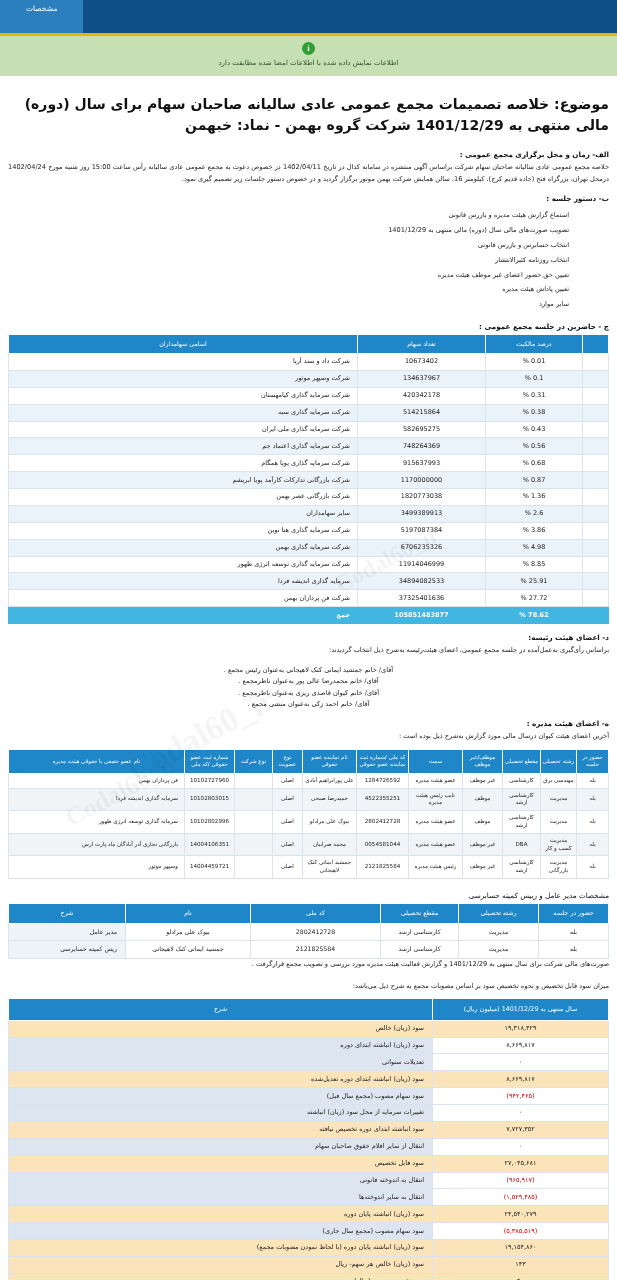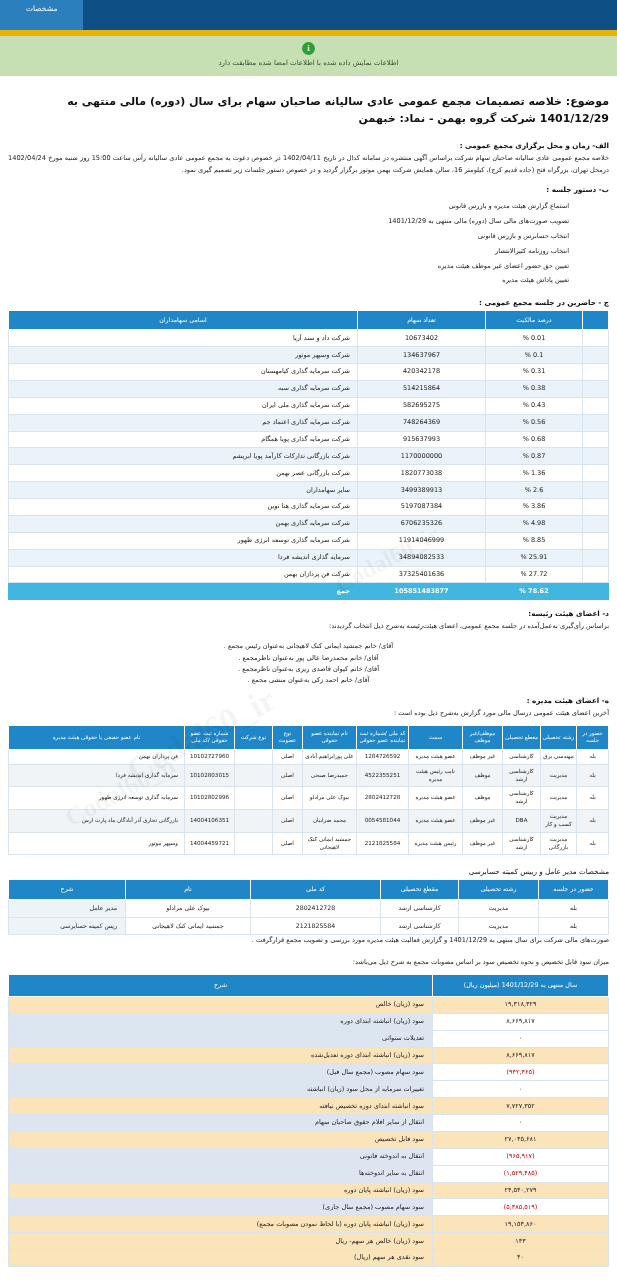"مشخصات" .topbar { border-bottom: 6px solid #eab308 -> 3px solid #eab308 }
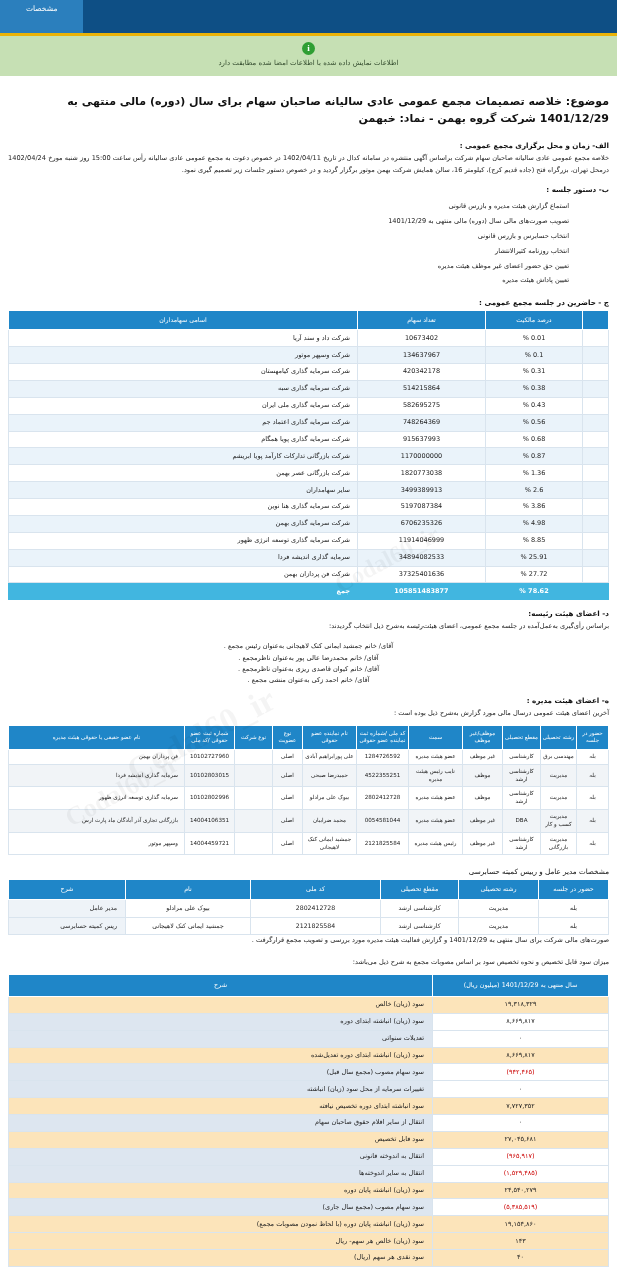"موضوع: خلاصه تصمیمات مجمع عمومی" .subject { font-size: 11px -> 14px }
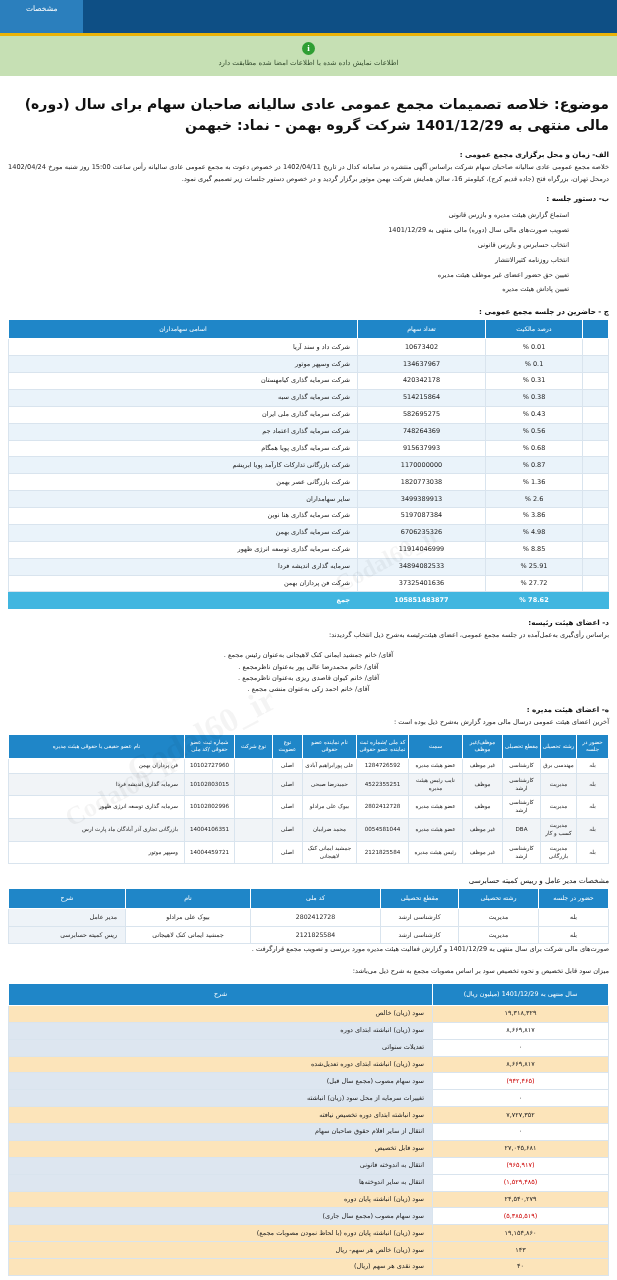"سایر موارد" li { html: none -> <li>سایر موارد</li> }
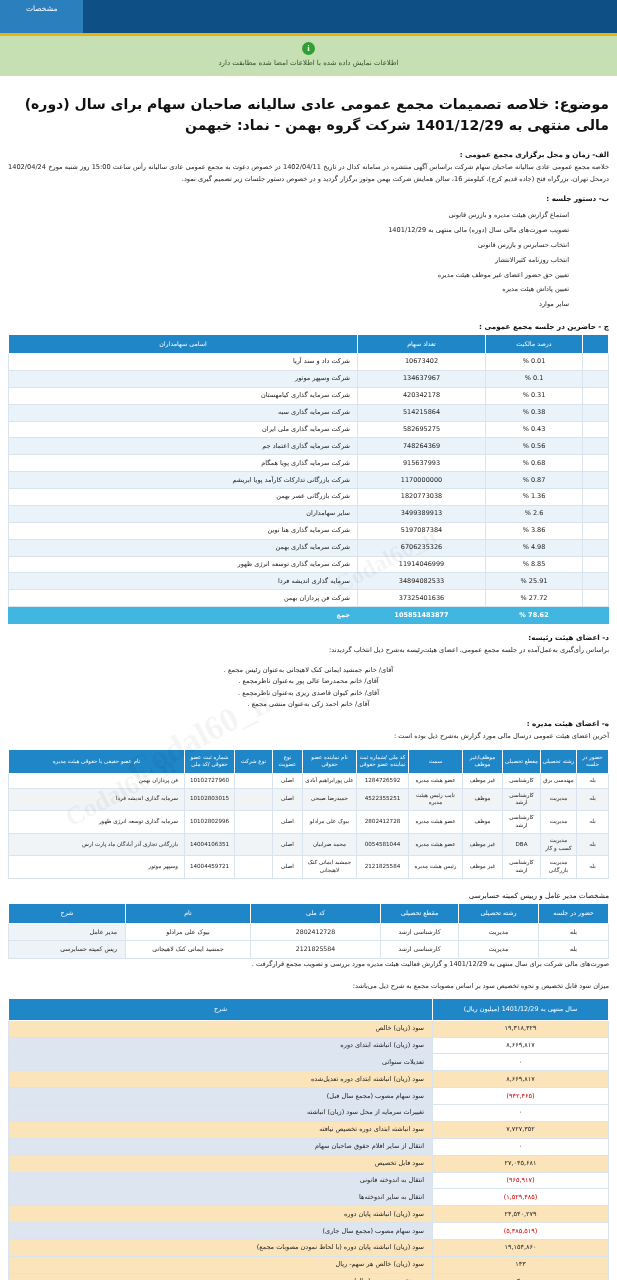"آخرین اعضای هیئت عمومی درسال" div.para { text: عمومی -> کیوان }
